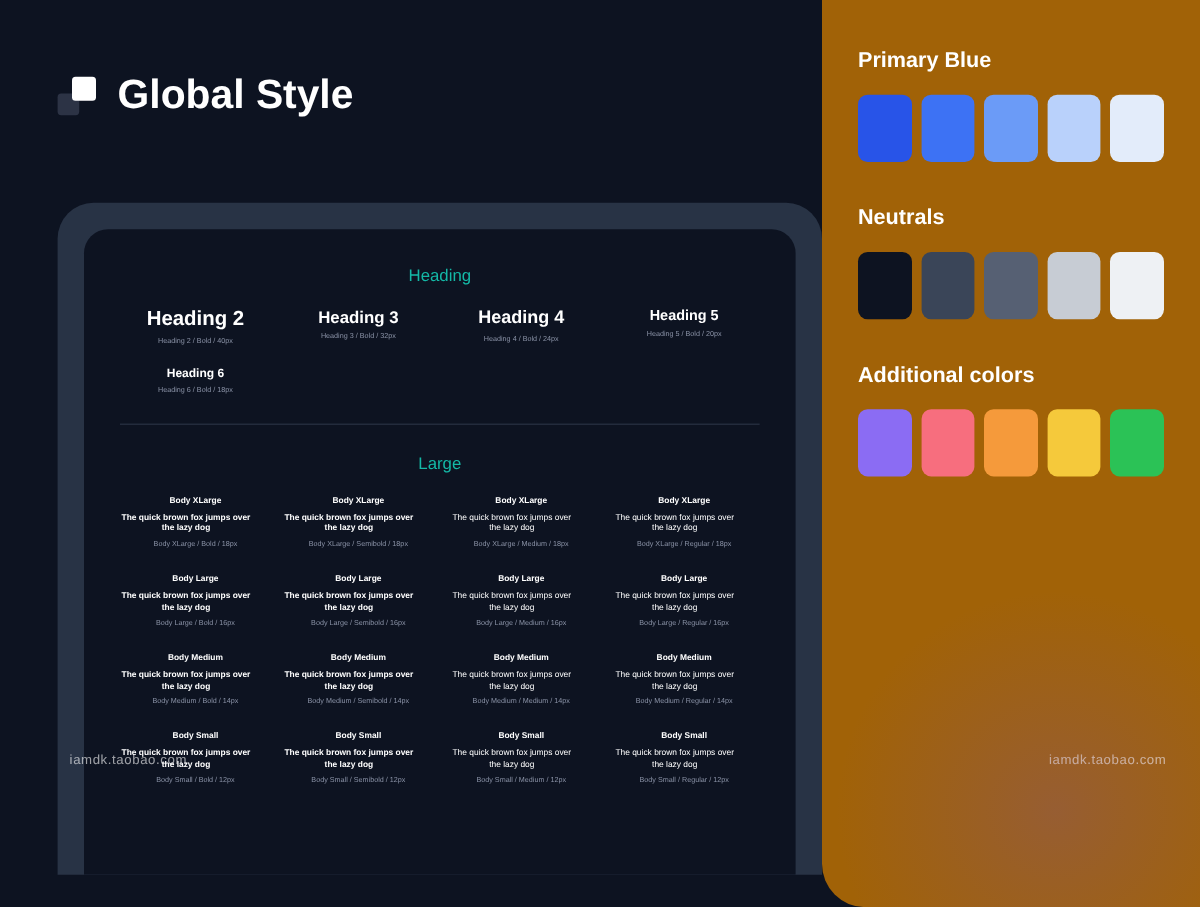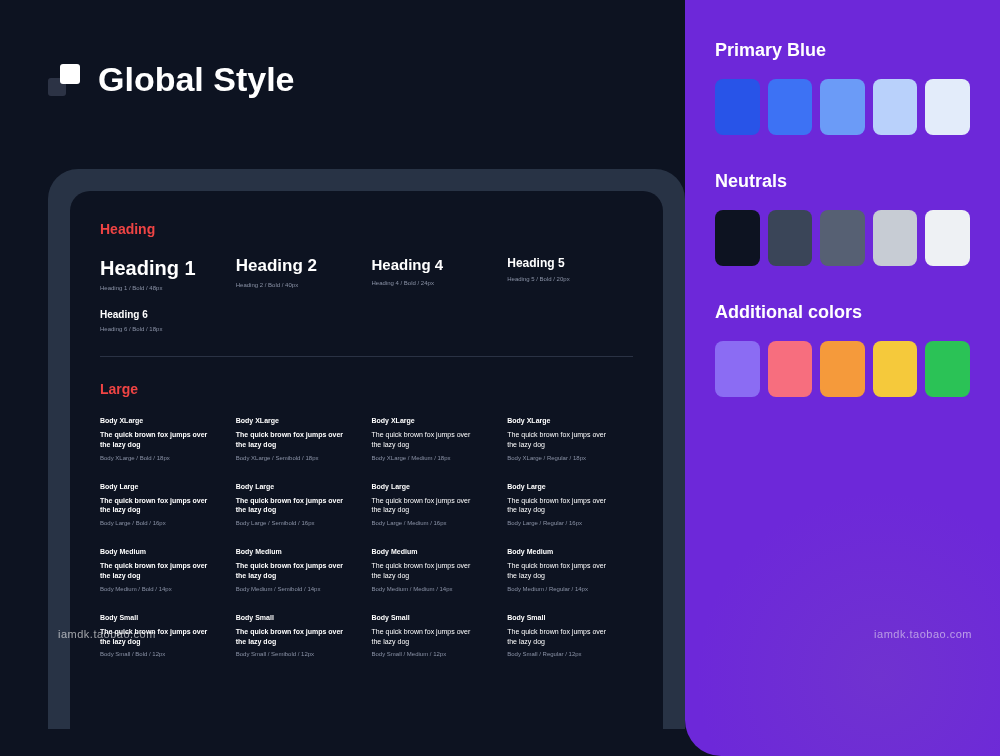"Primary Blue" .right { background: #6d28d9 -> #a16207 }
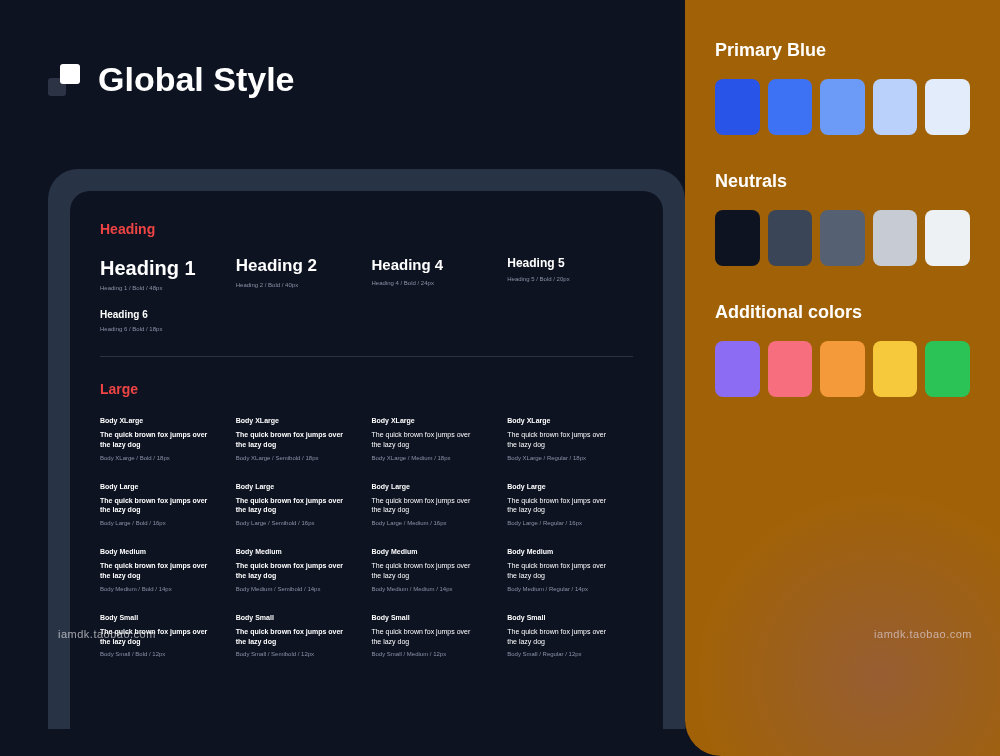"Global Style" .left { text-align: none -> center }
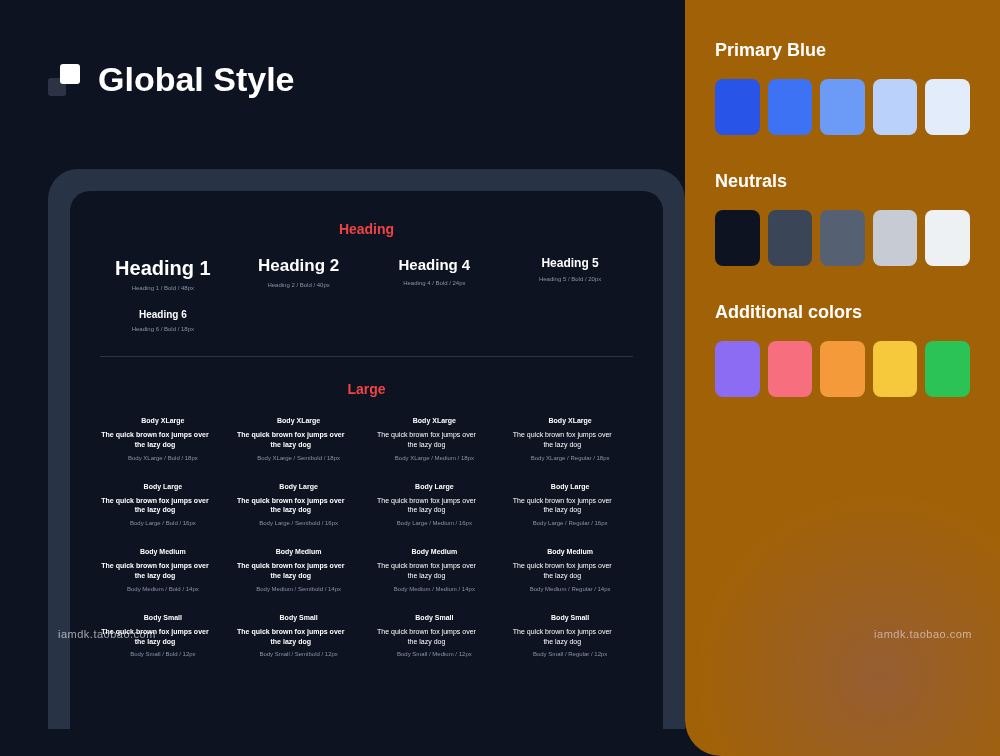"Heading" .section-label { color: #ef4444 -> #14b8a6; font-weight: 700 -> 400 }
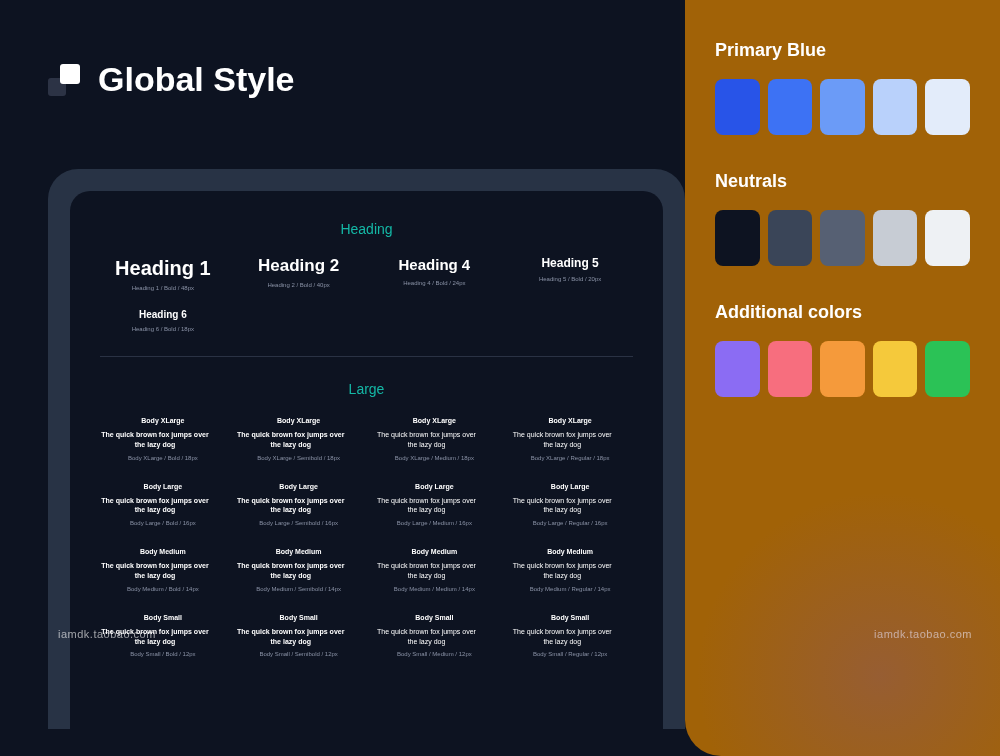"Heading 1" div.heading-cell { html: <div> <div>Heading 1</div> <div>Heading 1 / Bold / 48px</div> </div> -> none }
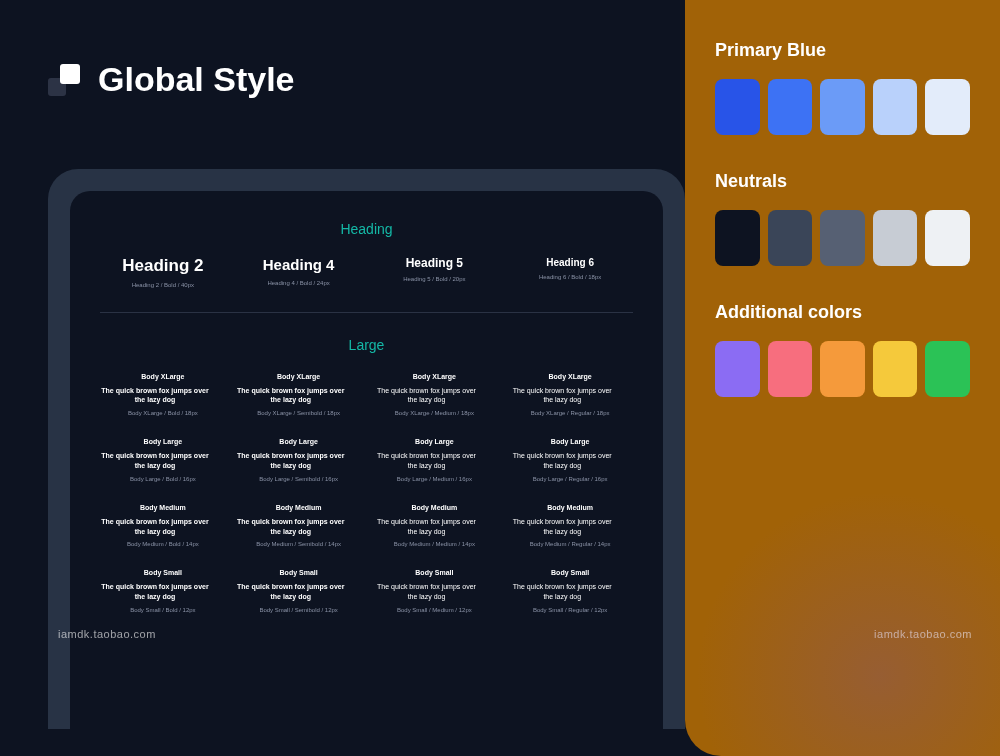"Heading 3" div.heading-cell { html: none -> <div> <div>Heading 3</div> <div>Heading 3 / Bold / 32px</div> </div> }
